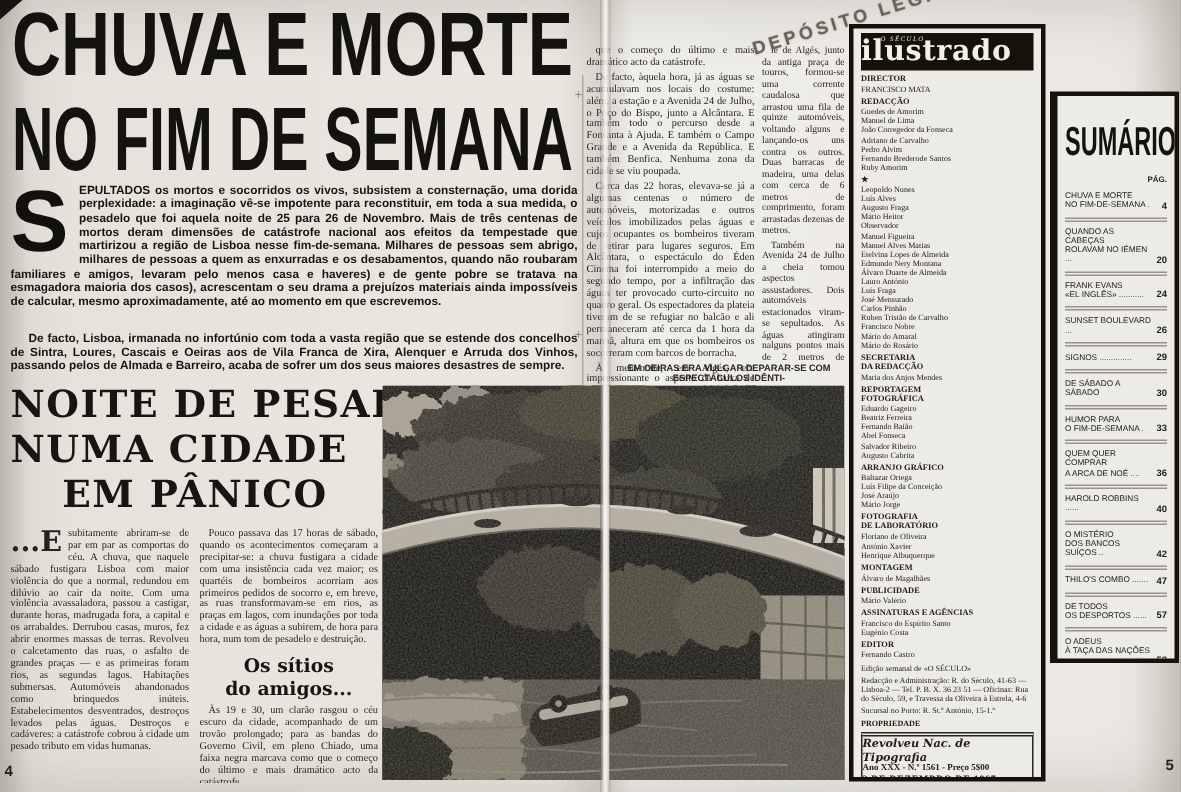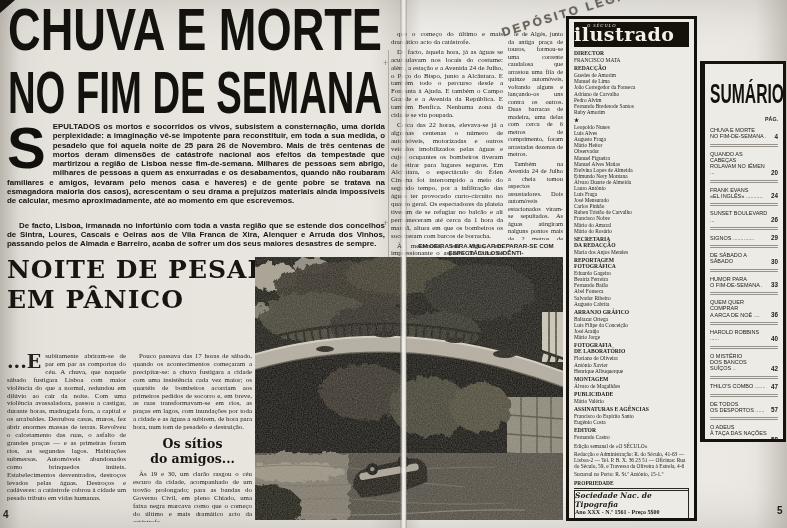"NUMA CIDADE" div { html: none -> <div>NUMA CIDADE</div> }
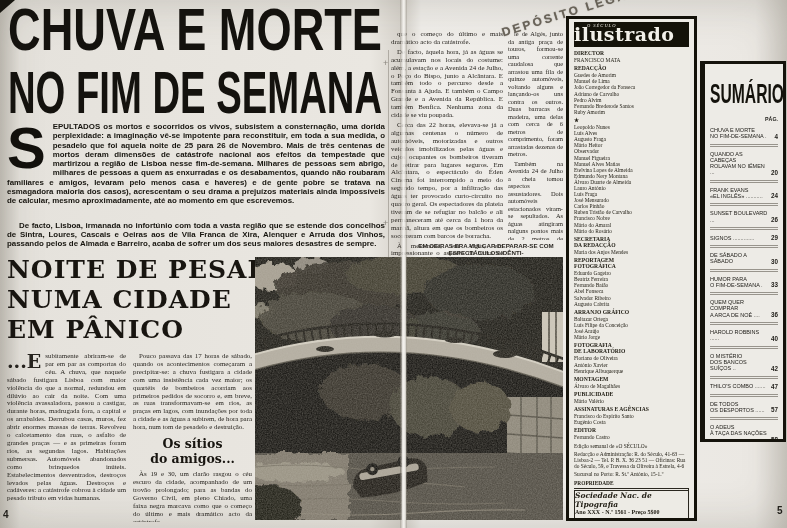"EM PÂNICO" .subhead div:nth-child(3) { text-align: left -> center }
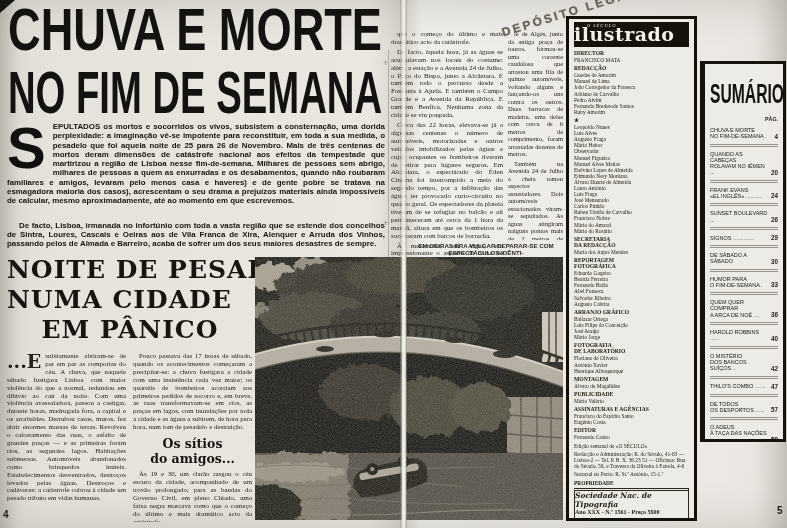"Sociedade Nac. de Tipografia" div.prop-name { text: Sociedade -> Revolveu }
